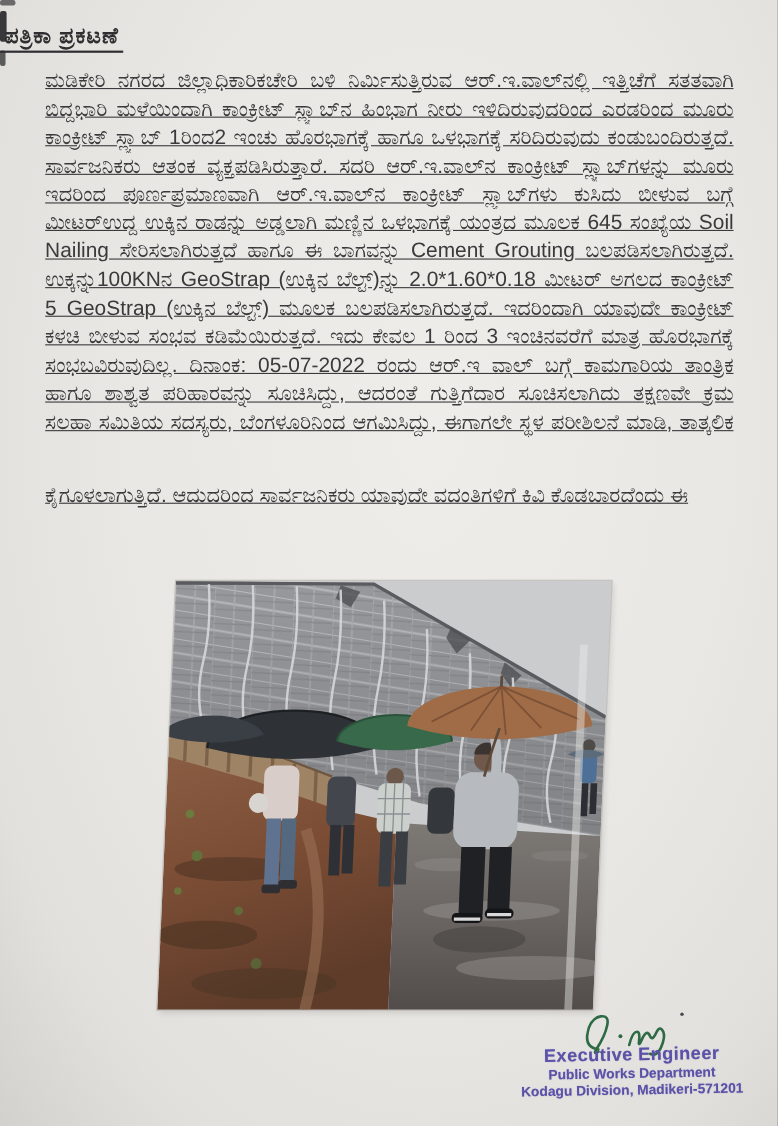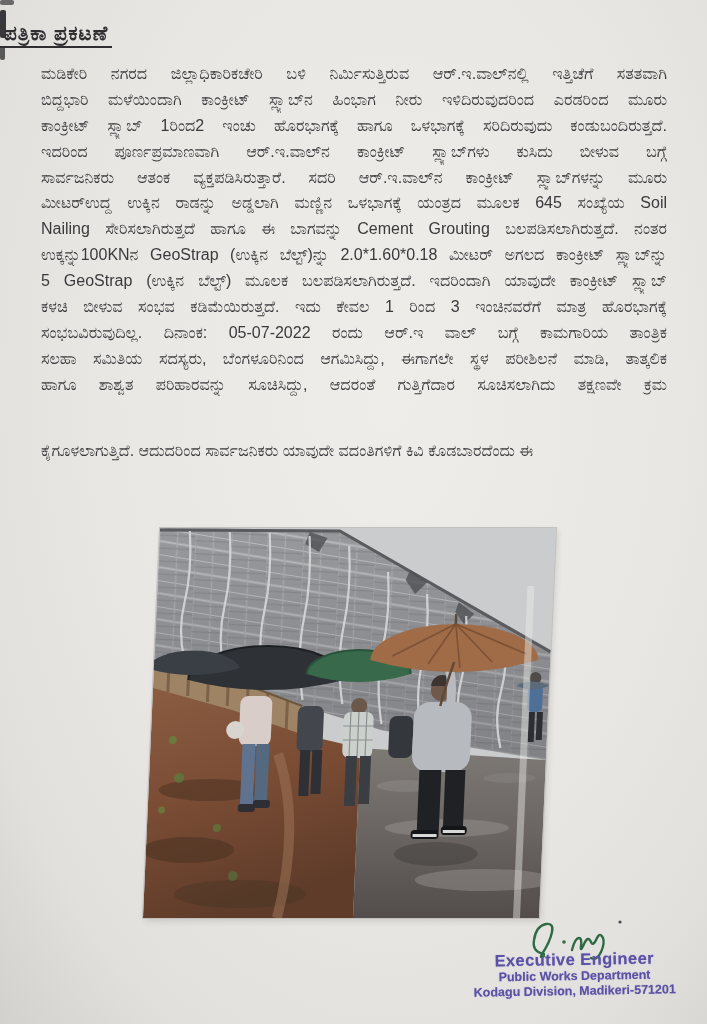"ಮಡಿಕೇರಿ ನಗರದ ಜಿಲ್ಲಾಧಿಕಾರಿಕಚೇರಿ ಬಳಿ" .bodytext { font-size: 16px -> 19px; text-decoration: none -> underline }
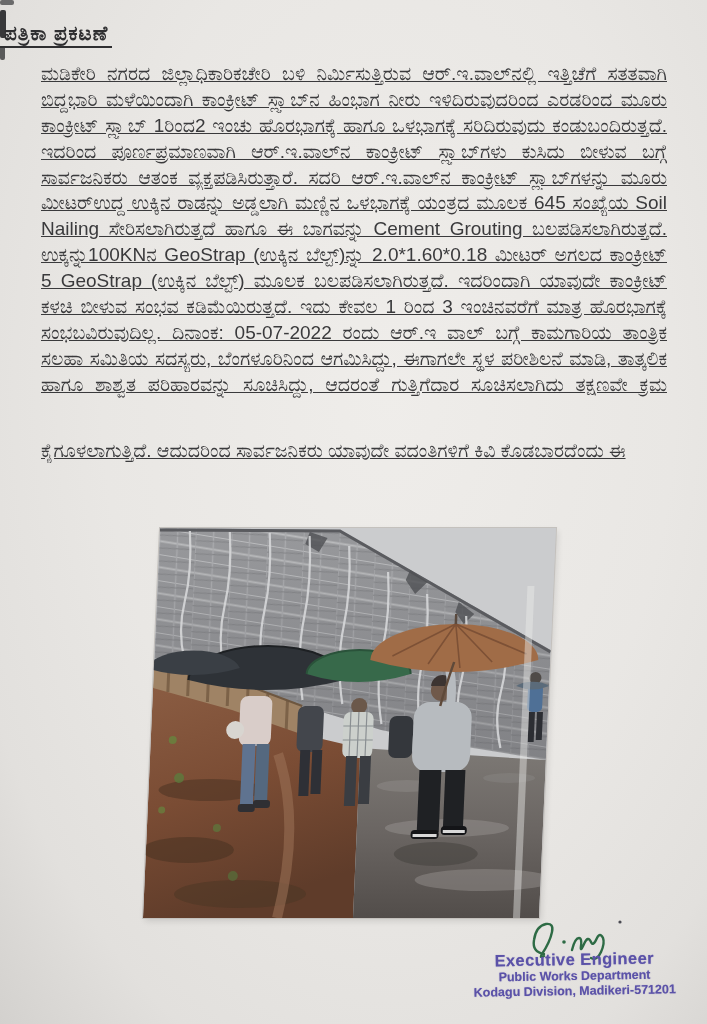"ಇದರಿಂದ ಪೂರ್ಣಪ್ರಮಾಣವಾಗಿ ಆರ್.ಇ.ವಾಲ್‌ನ" div.jline { order: before "ಸಾರ್ವಜನಿಕರು ಆತಂಕ ವ್ಯಕ್ತಪಡಿಸಿರುತ್ತಾರೆ." -> after "ಸಾರ್ವಜನಿಕರು ಆತಂಕ ವ್ಯಕ್ತಪಡಿಸಿರುತ್ತಾರೆ." }
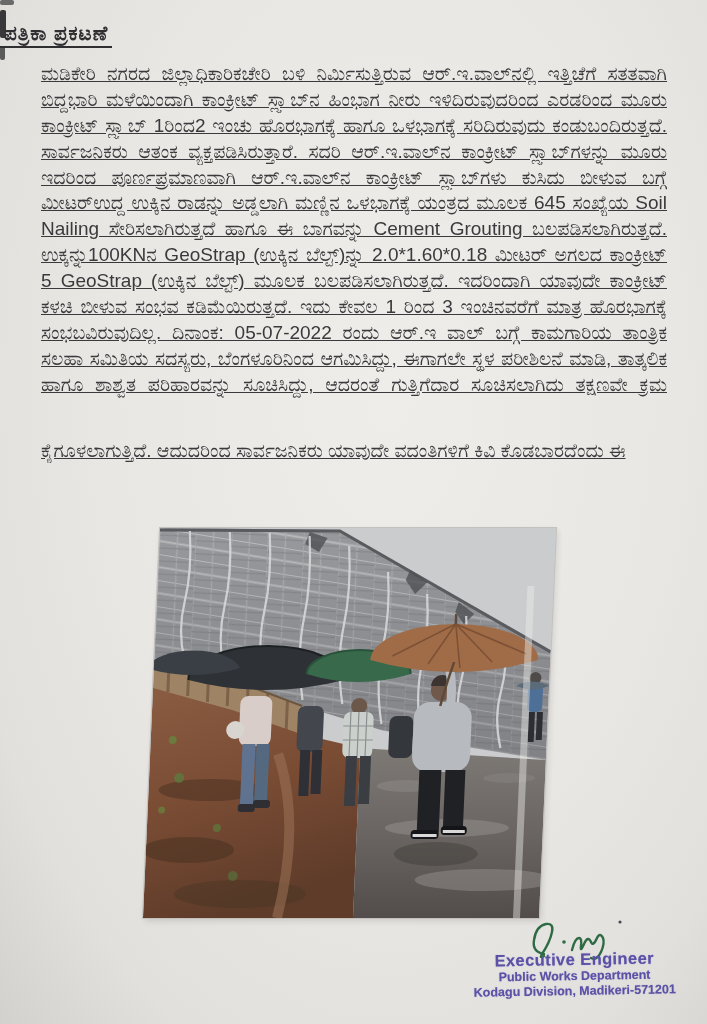"ಸಲಹಾ ಸಮಿತಿಯ ಸದಸ್ಯರು, ಬೆಂಗಳೂರಿನಿಂದ" div.jline { order: before "ಹಾಗೂ ಶಾಶ್ವತ ಪರಿಹಾರವನ್ನು ಸೂಚಿಸಿದ್ದು," -> after "ಹಾಗೂ ಶಾಶ್ವತ ಪರಿಹಾರವನ್ನು ಸೂಚಿಸಿದ್ದು," }
